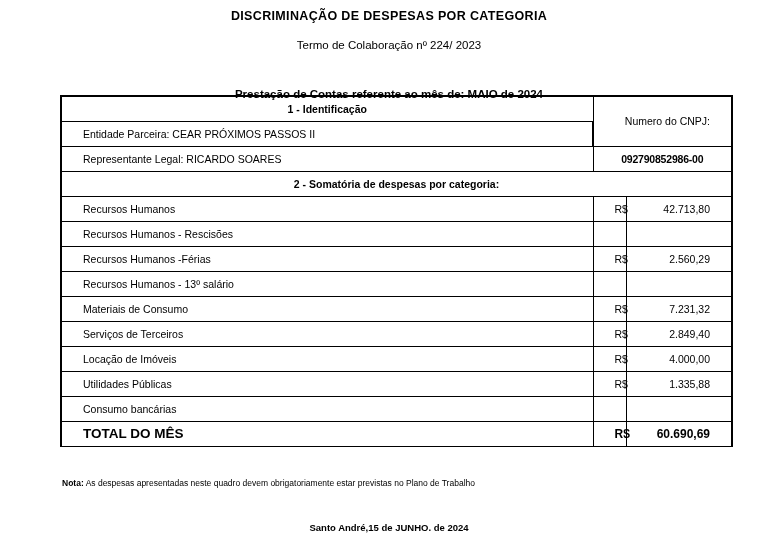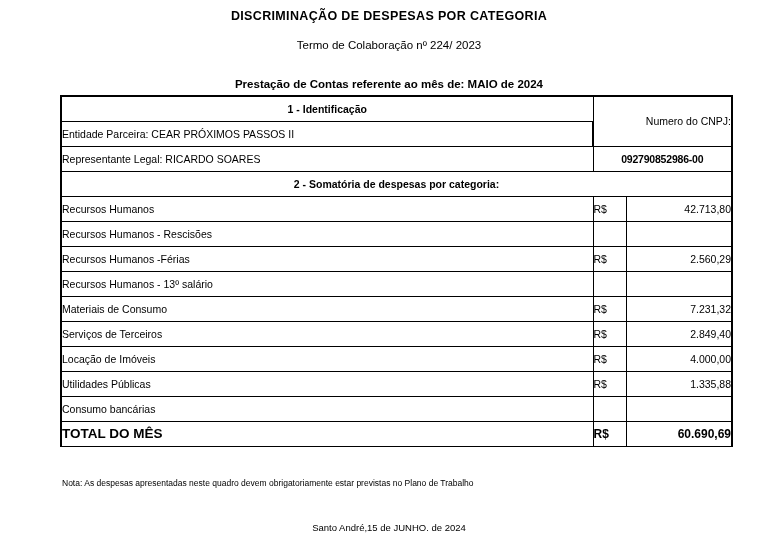"Prestação de Contas referente ao" .doc-statement { margin: 6px -> 16px }
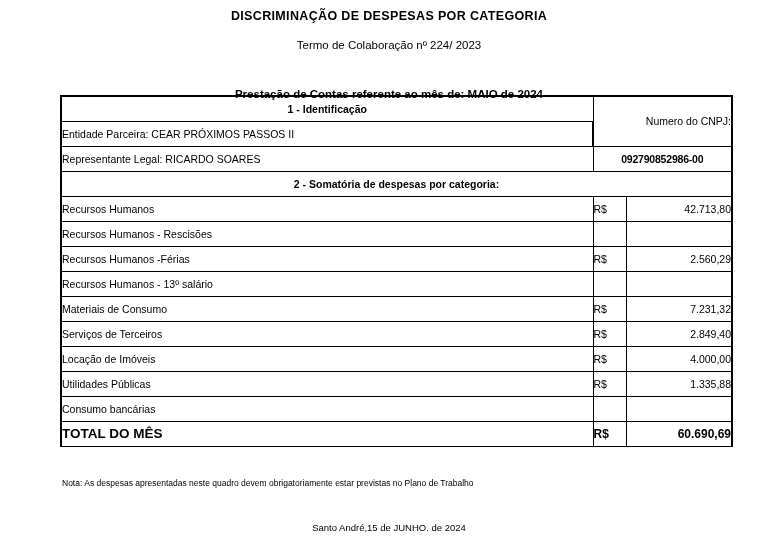"1 - Identificação" table.sheet td { padding: 0 0 -> 0 21px }
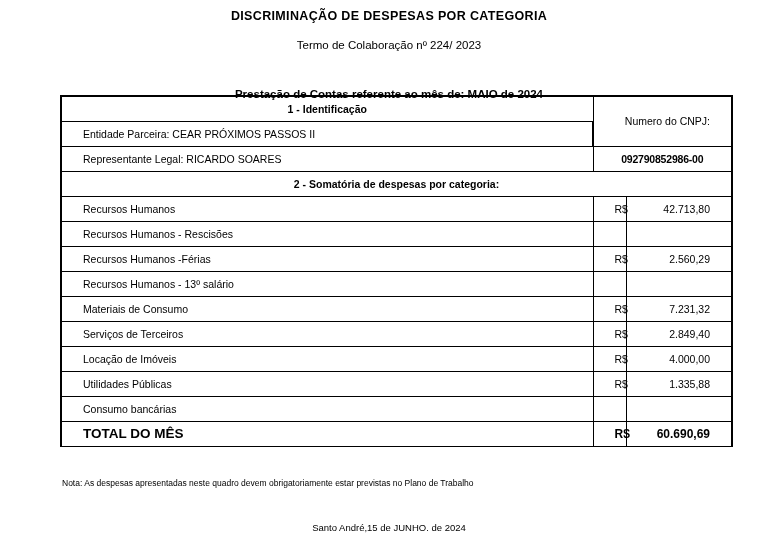"Nota:" .note .note-label { font-weight: normal -> bold }
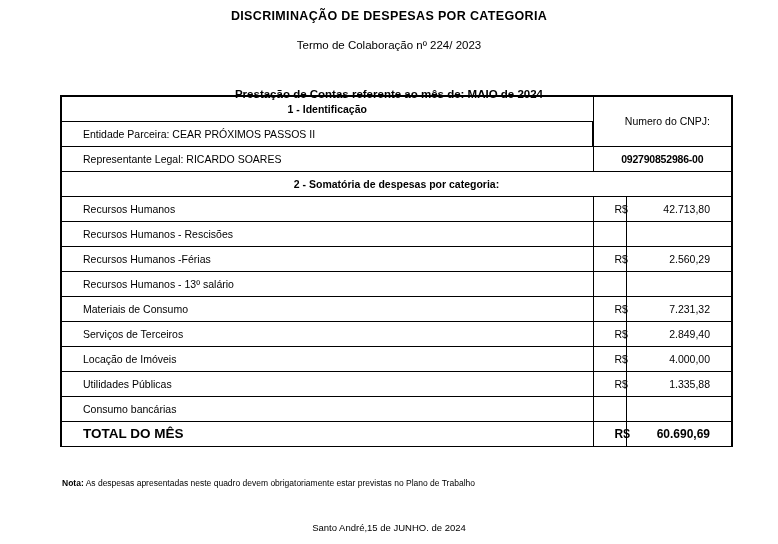"Santo André,15 de JUNHO. de" .signature-date { font-weight: normal -> bold }
